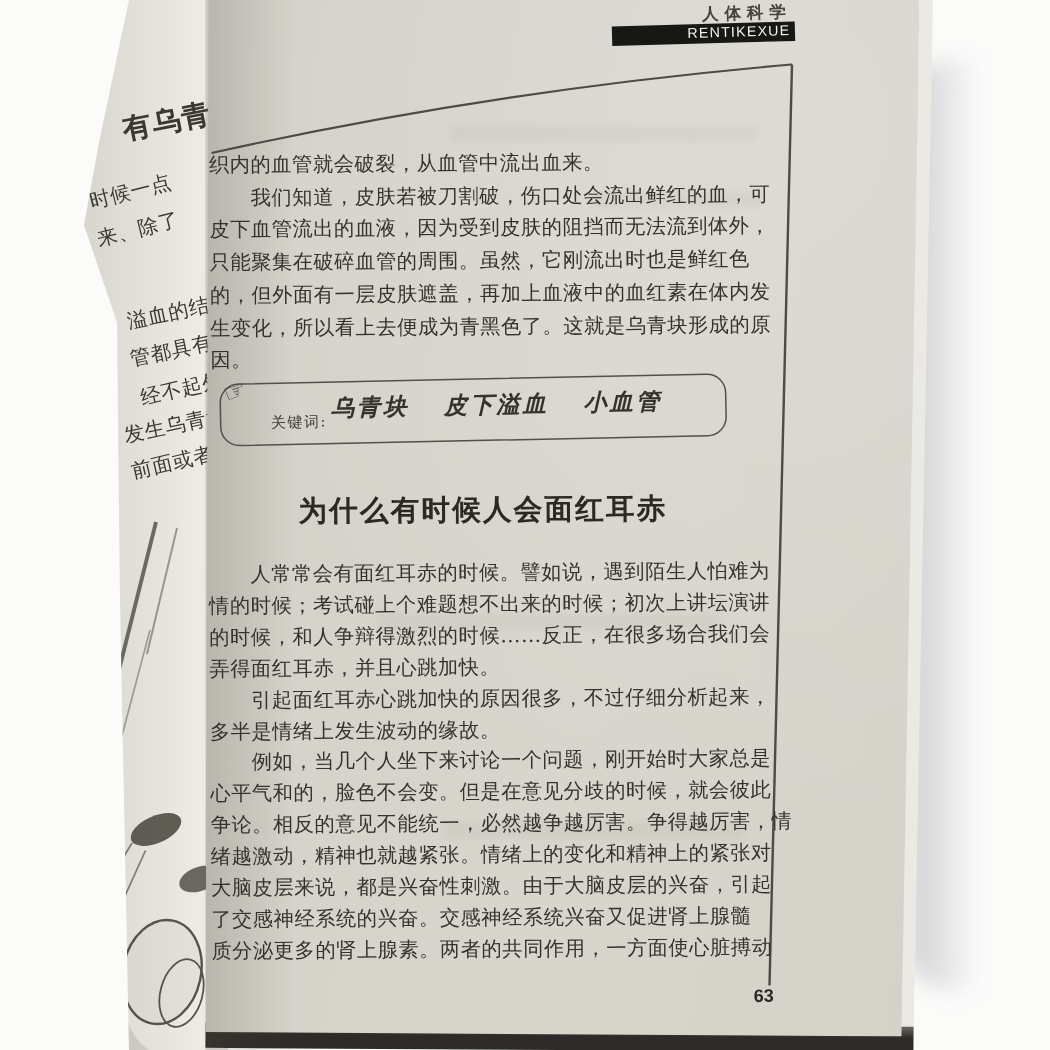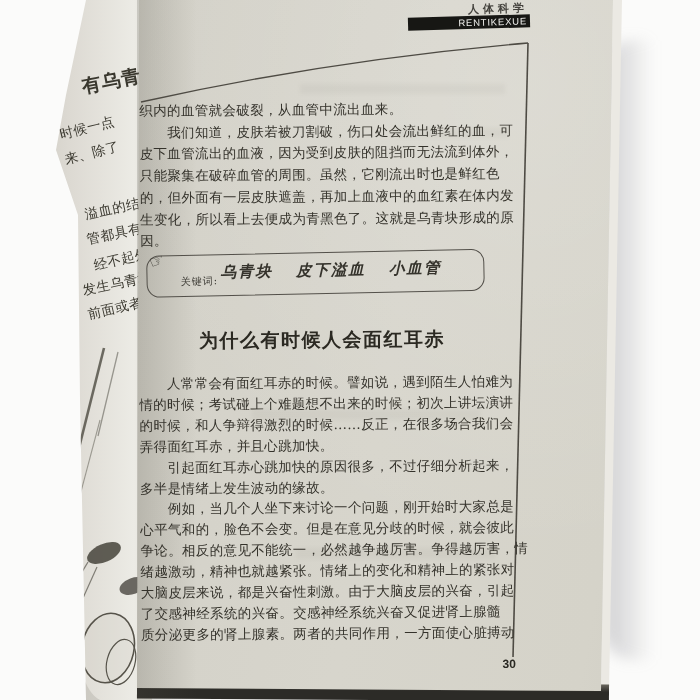"30" div.pagenum { text: 30 -> 63 }
